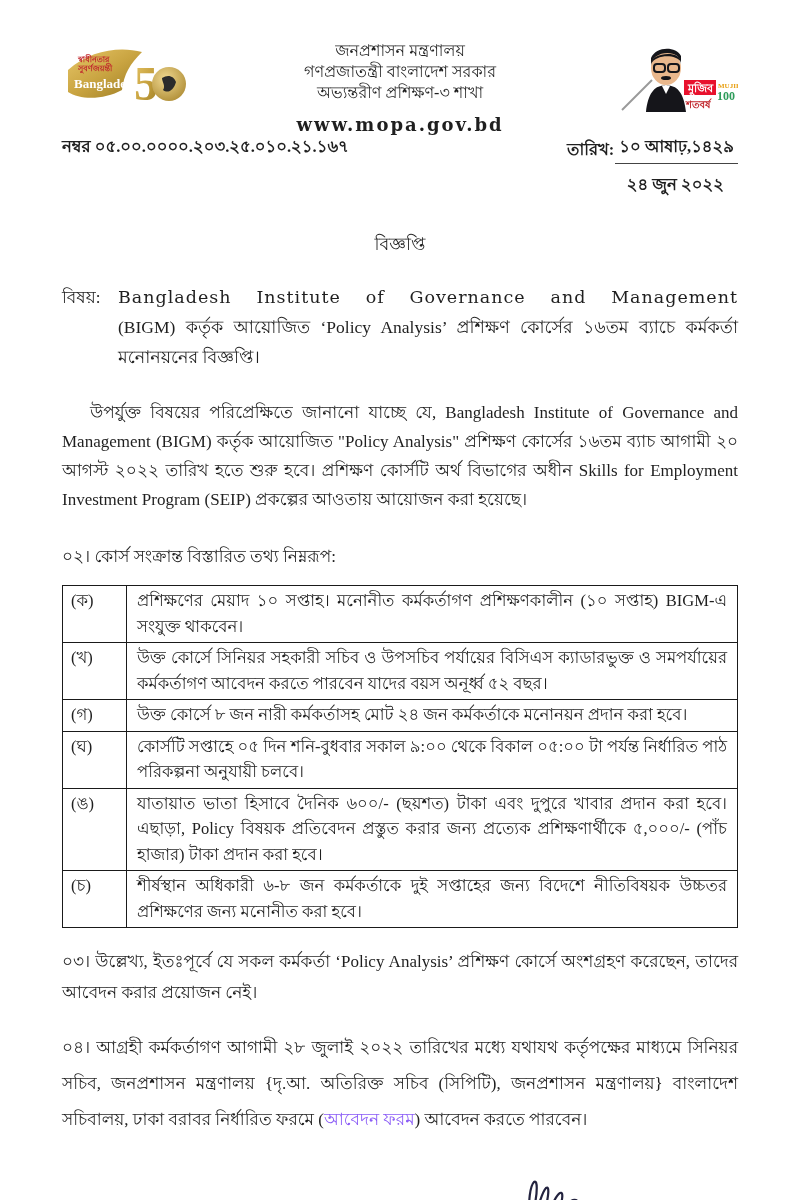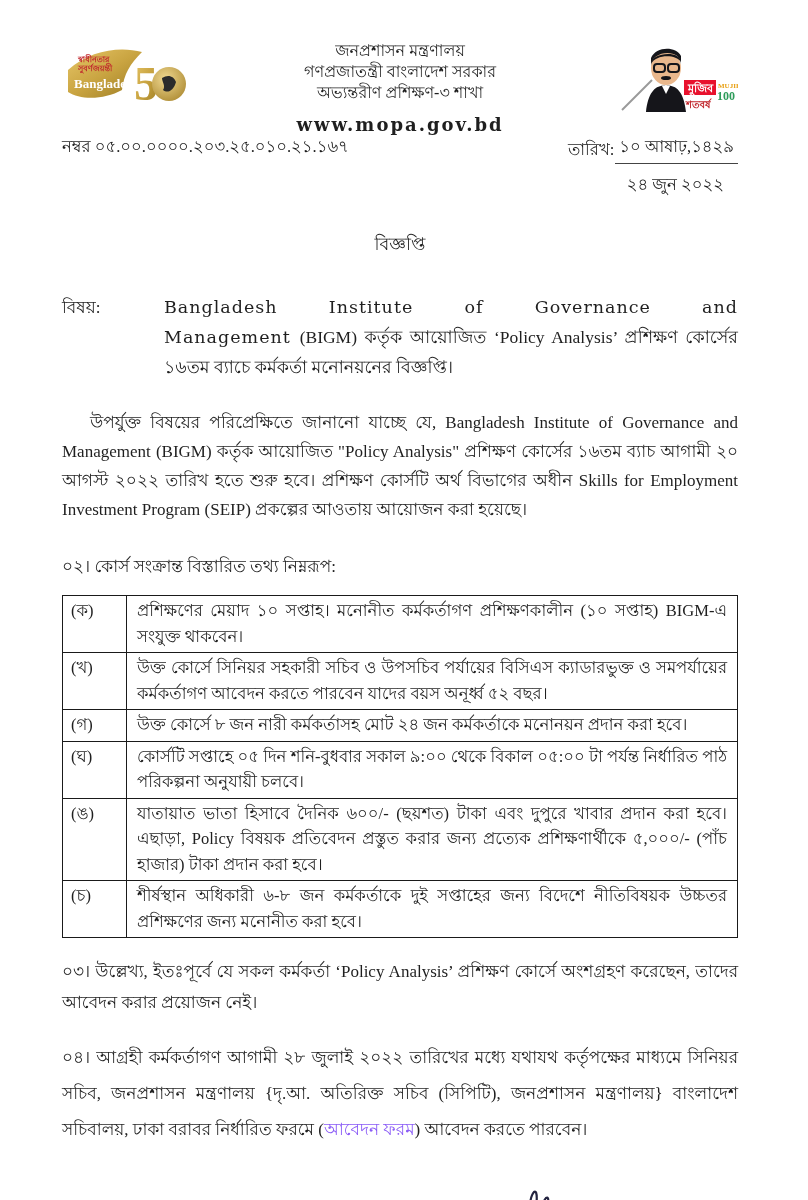"নম্বর ০৫.০০.০০০০.২০৩.২৫.০১০.২১.১৬৭" .memo-row { font-weight: none -> bold }
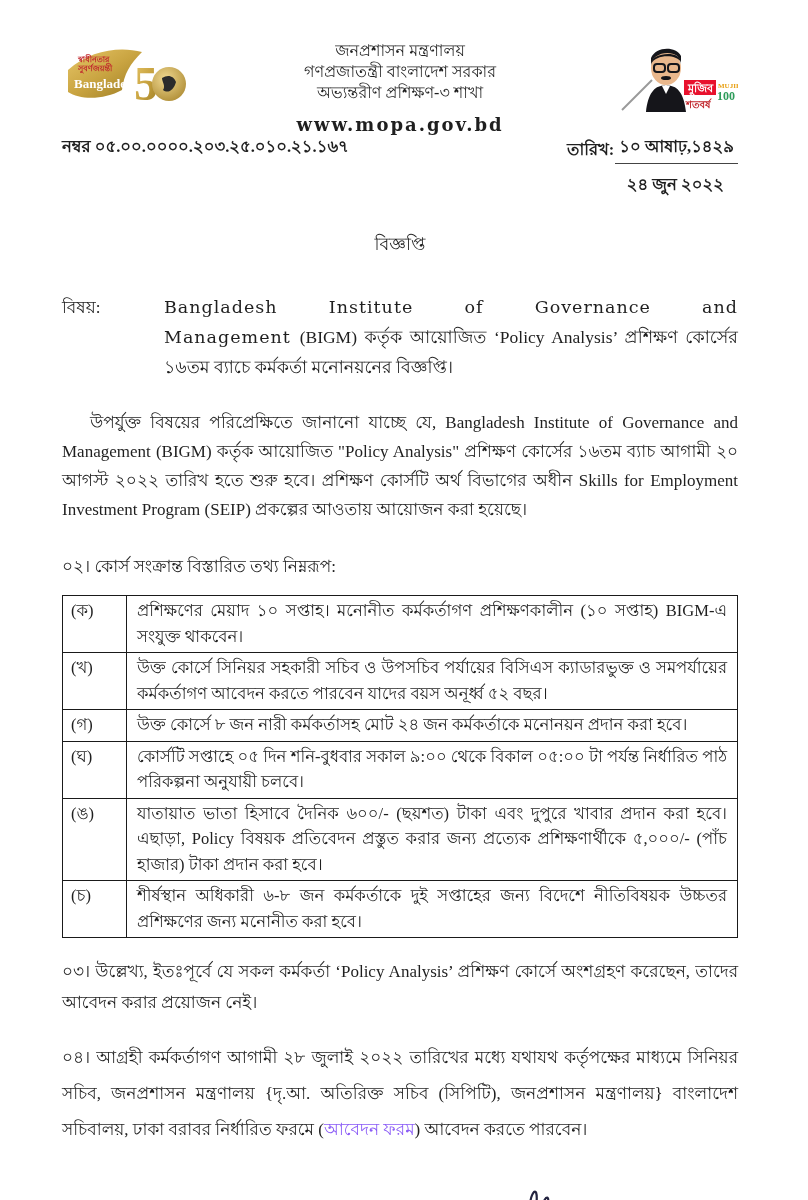"বিষয়:" .subject-row { gap: 46px -> none; margin-top: 32px -> 22px }
